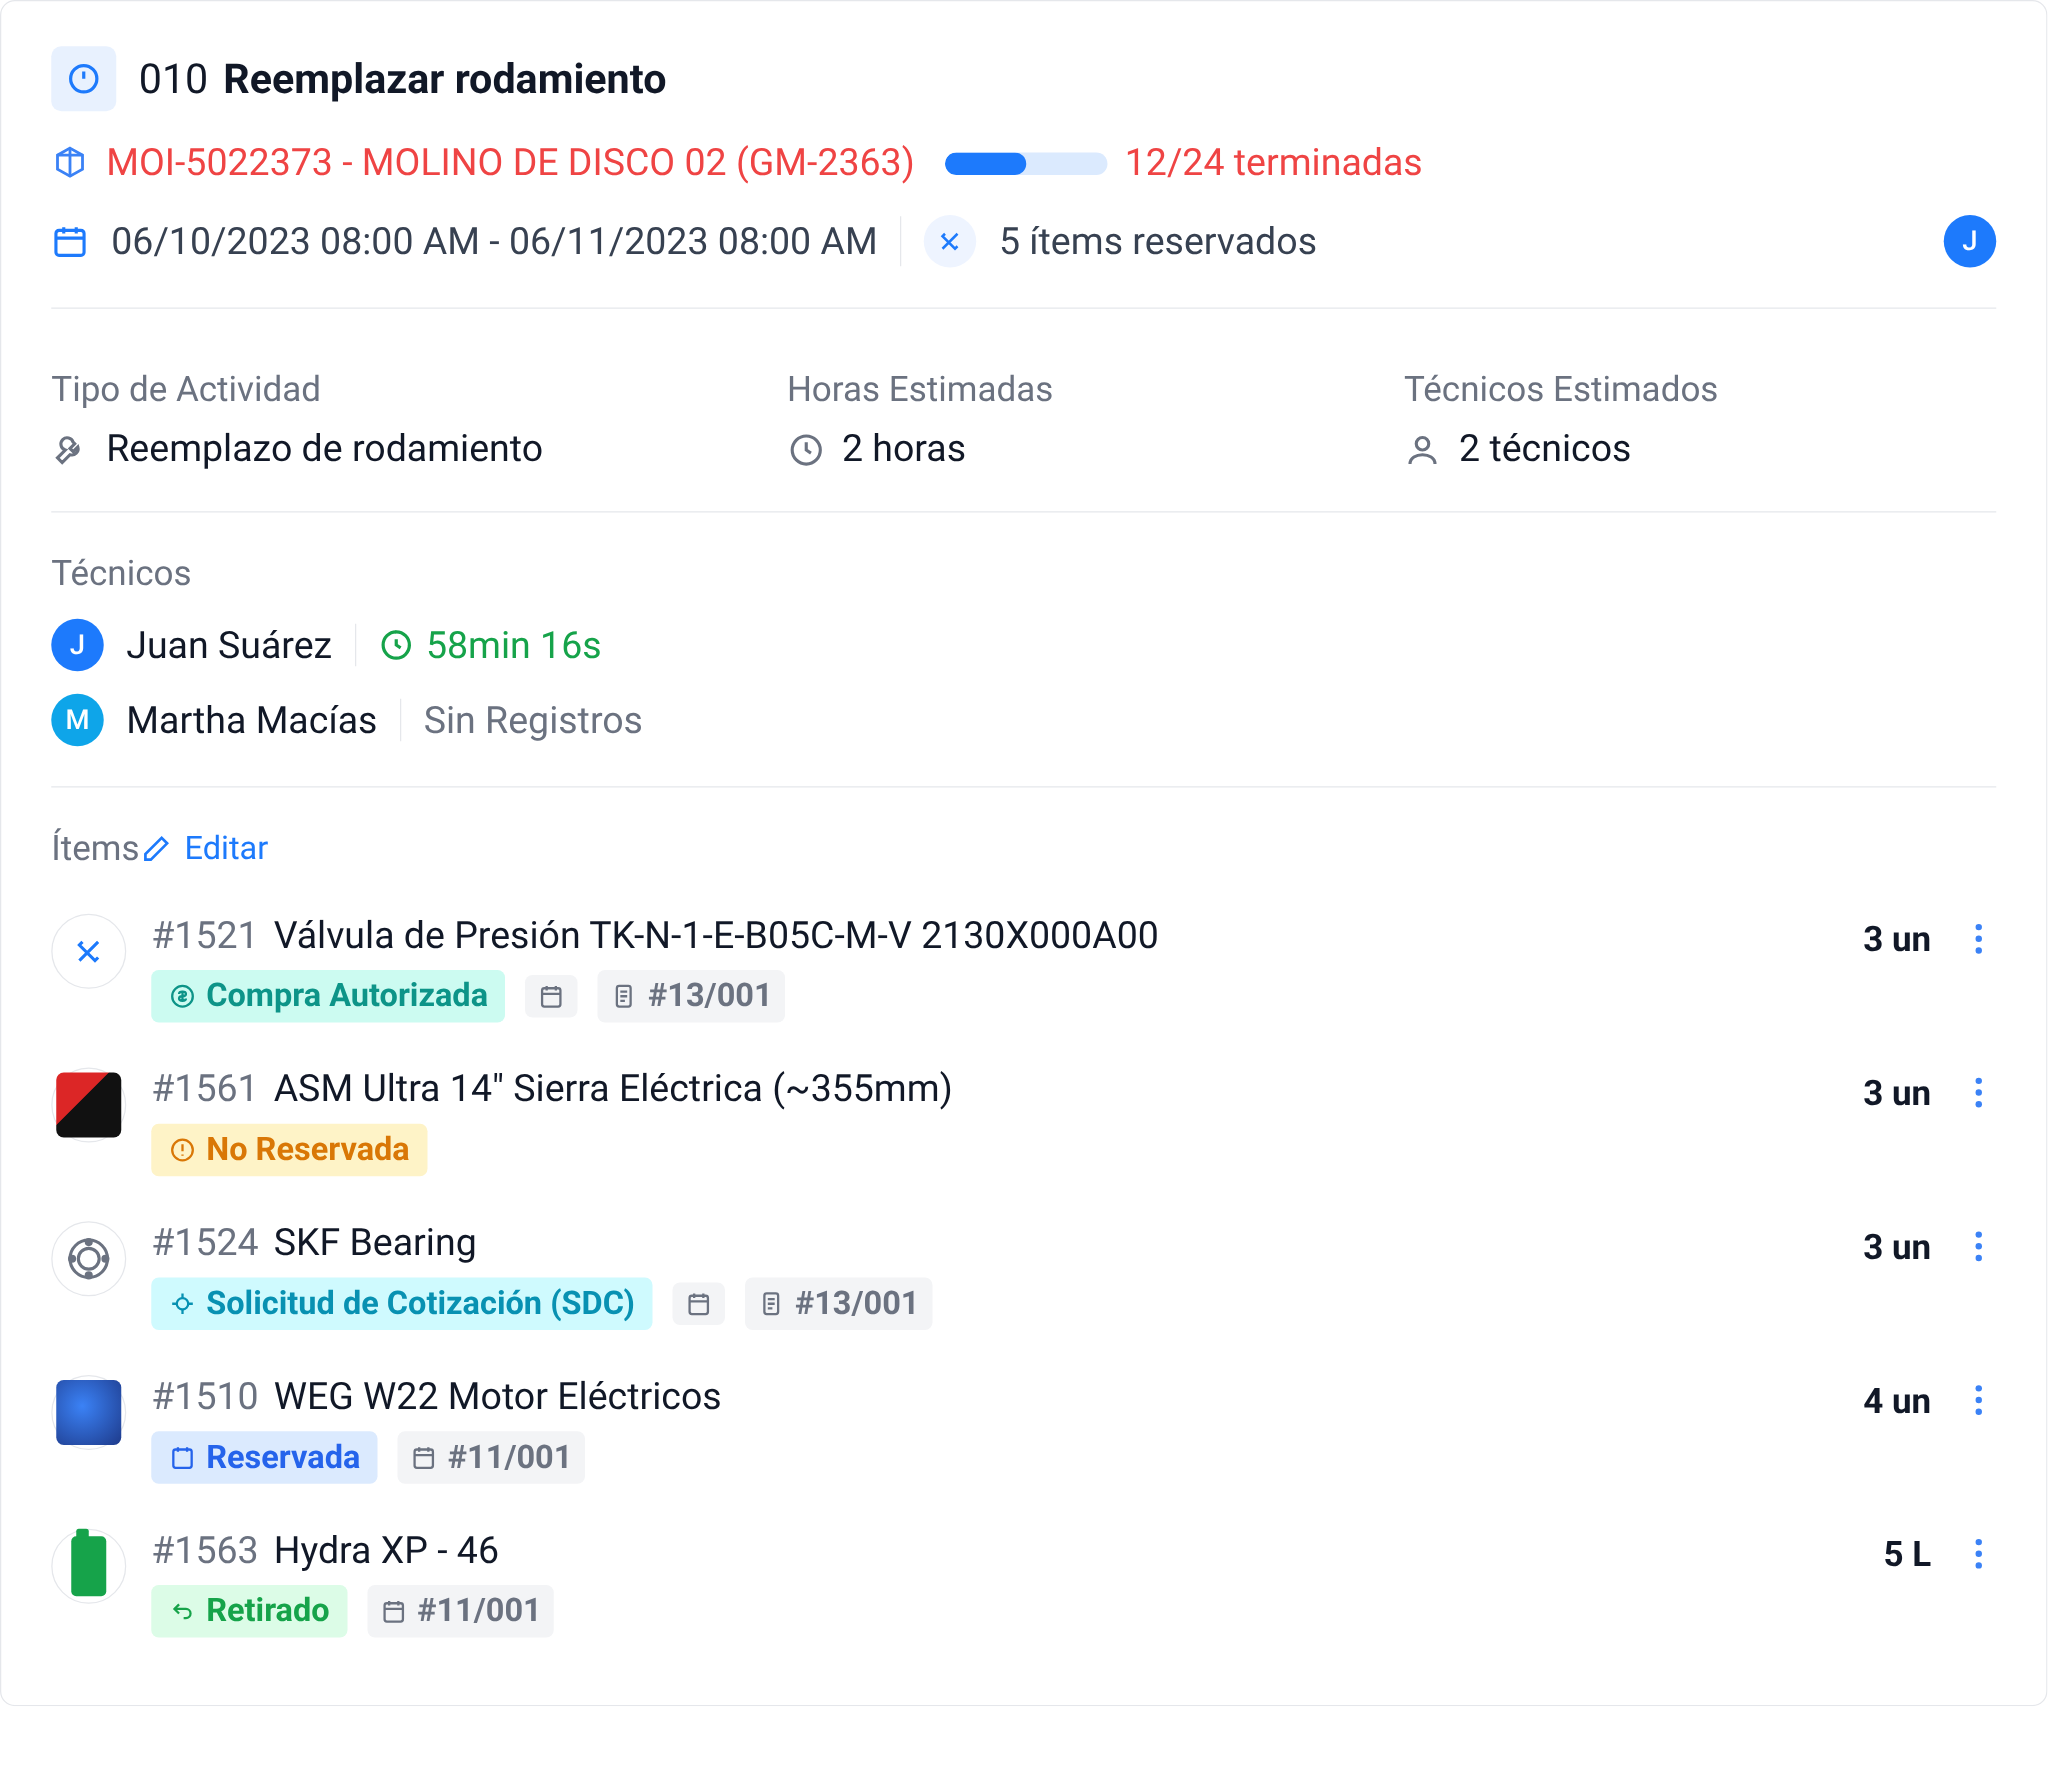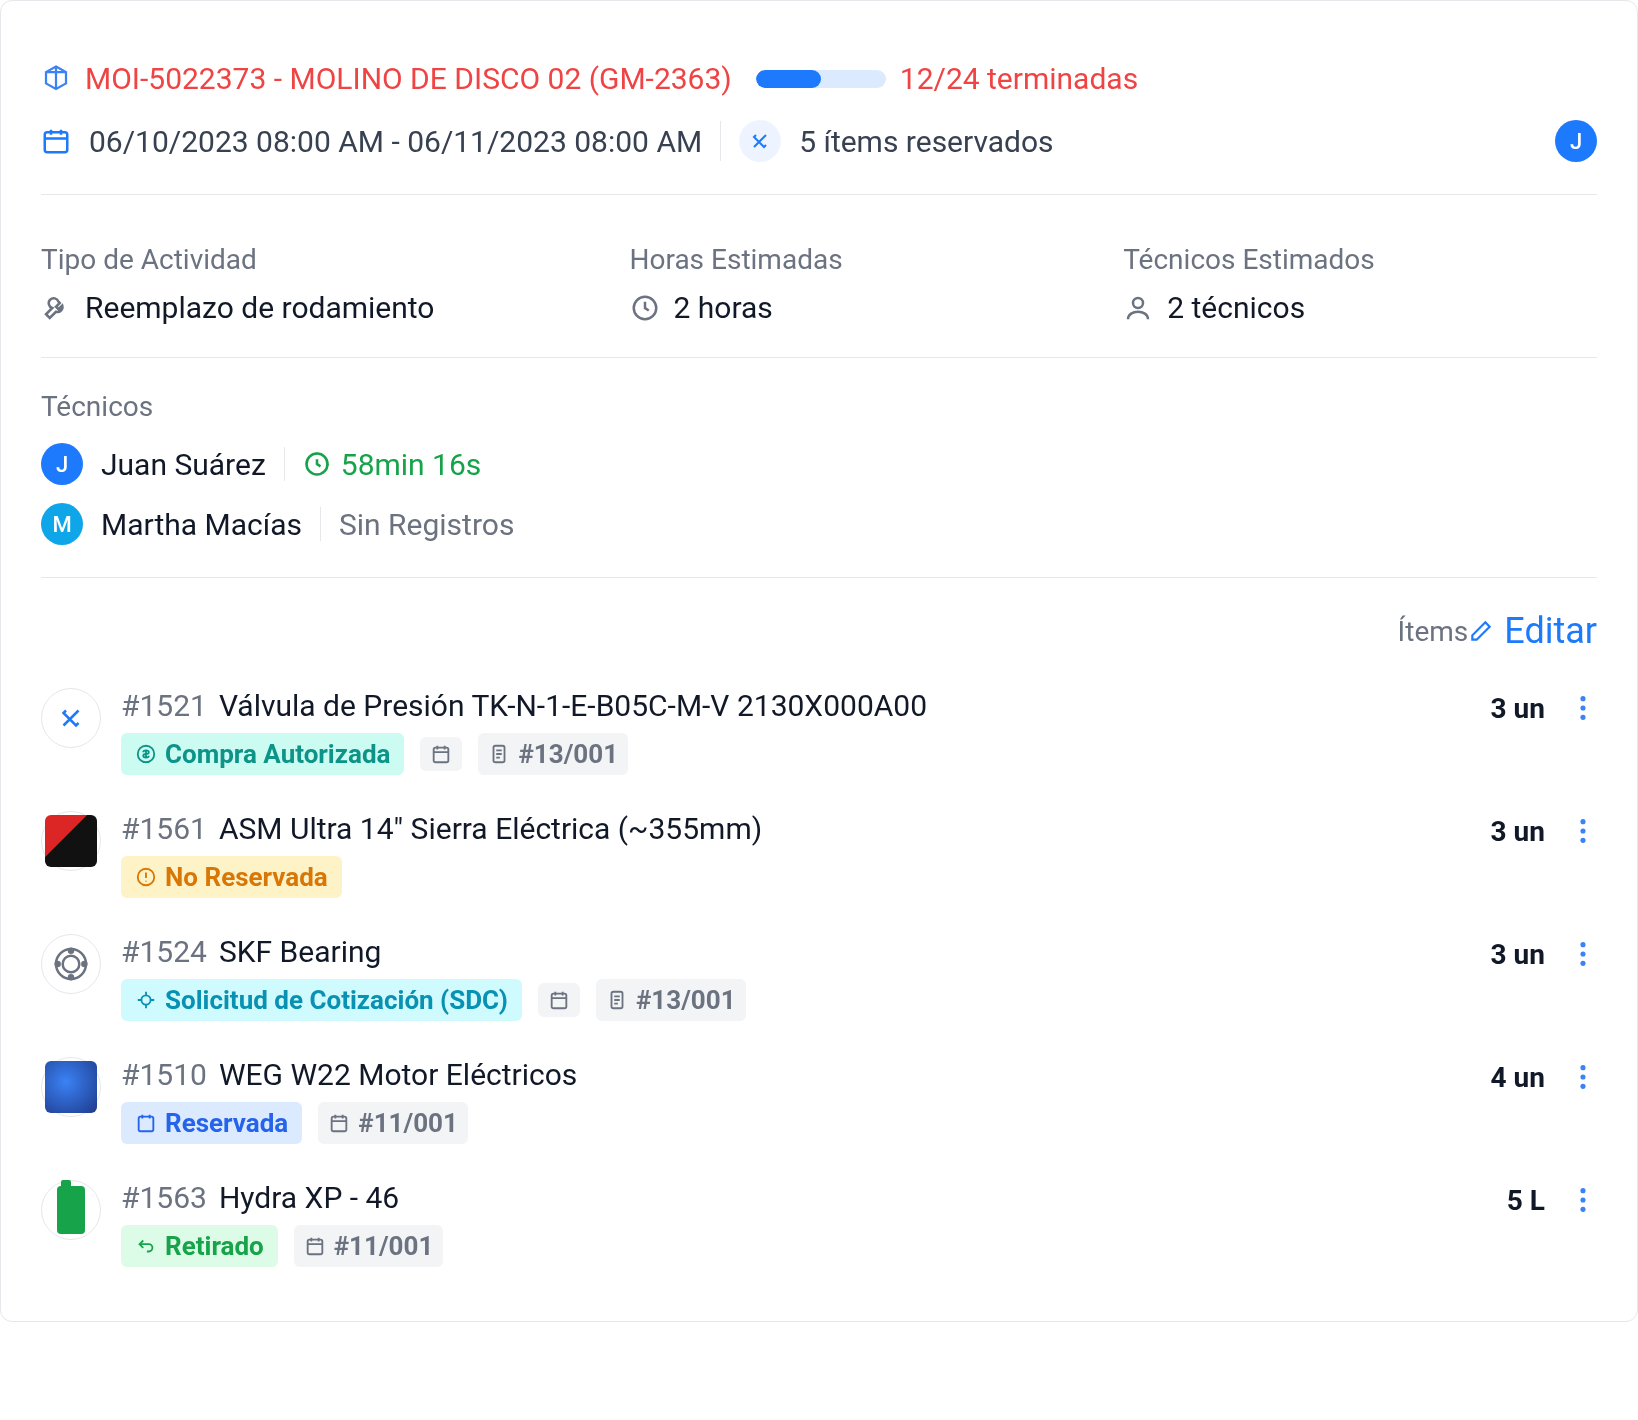"010" div.header-row1 { html: none -> <div> <div> <svg> <circle></circle> <path></path> </svg> </div> <div> <span>010</span> <span>Reemplazar rodamiento</span> </div> </div> }
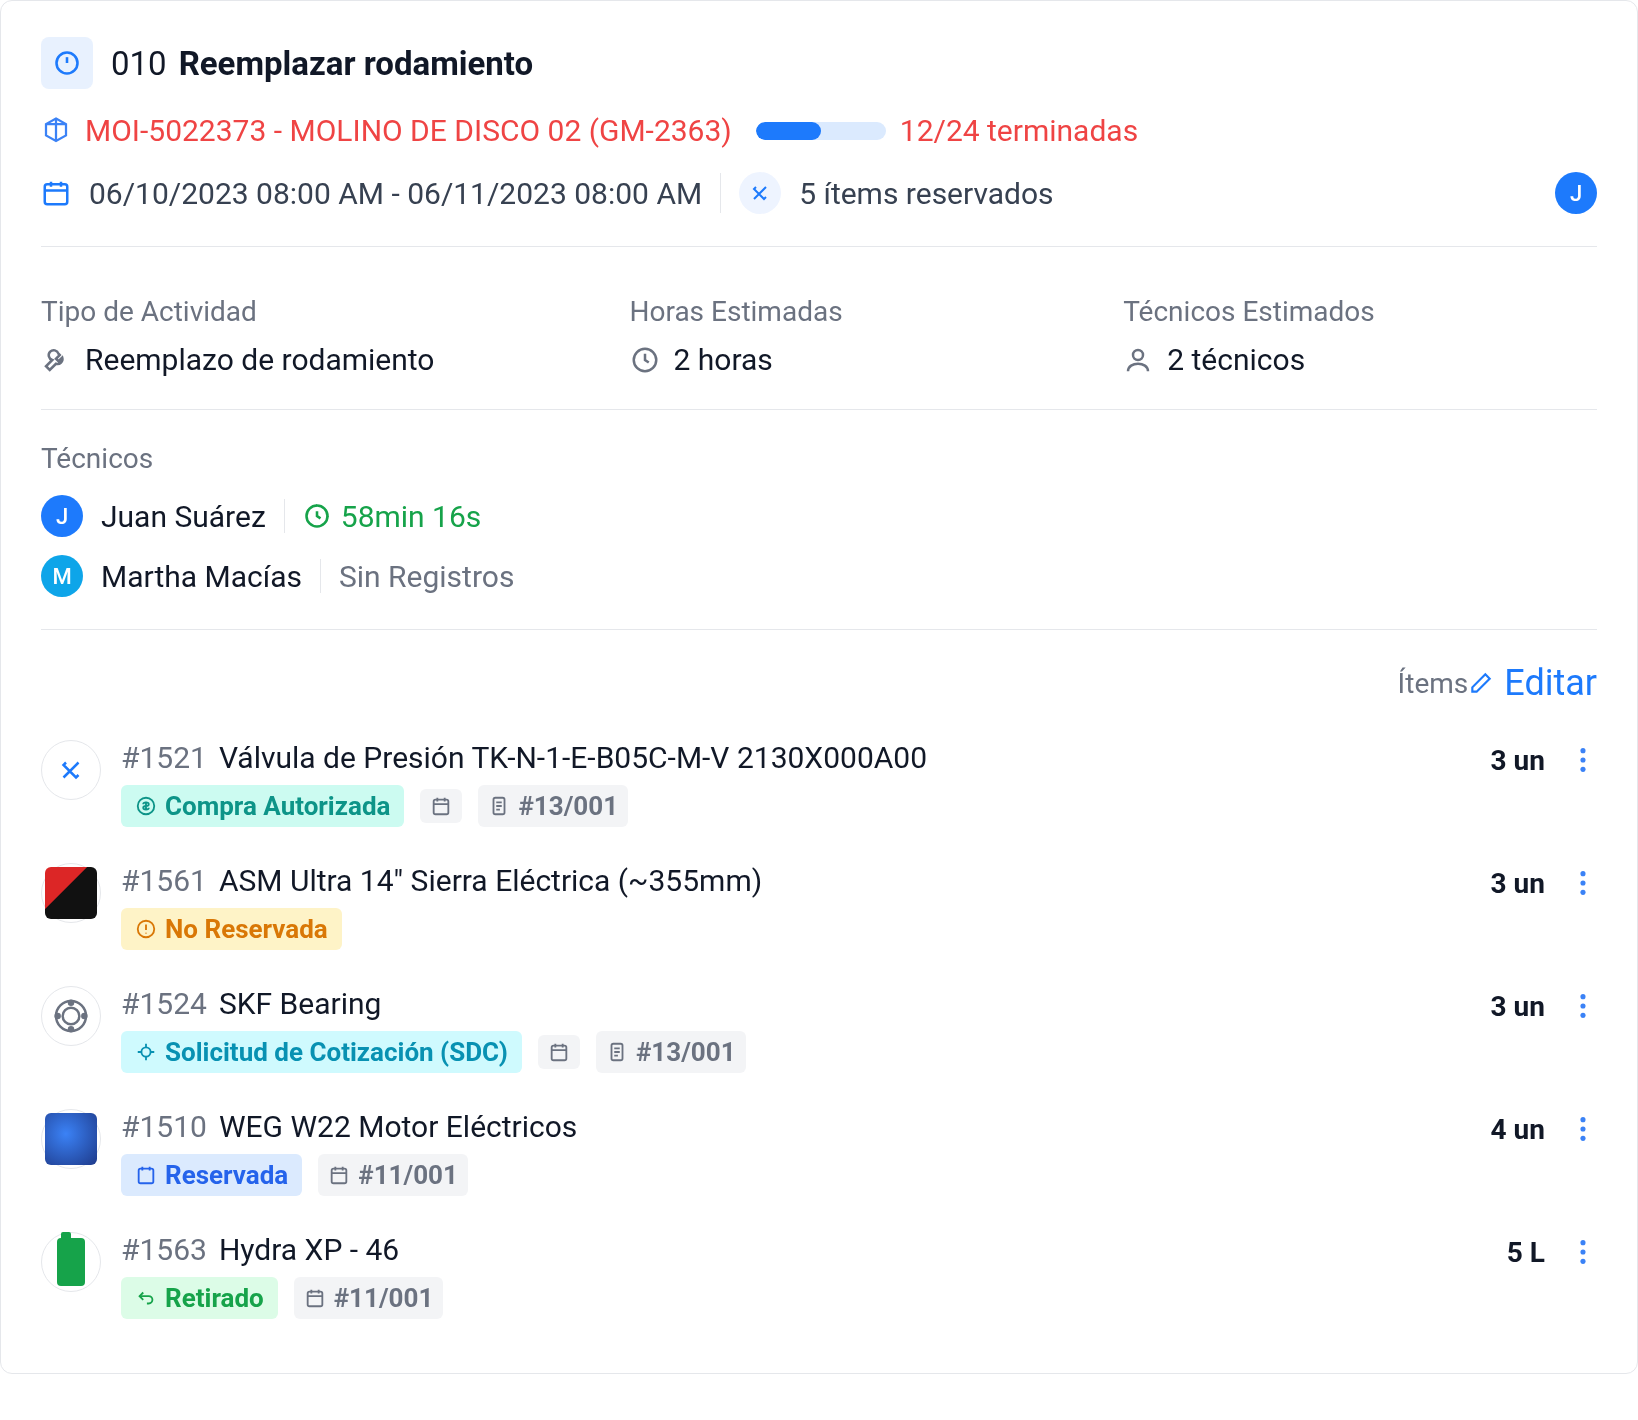"Ítems" .items-header { justify-content: flex-end -> flex-start }
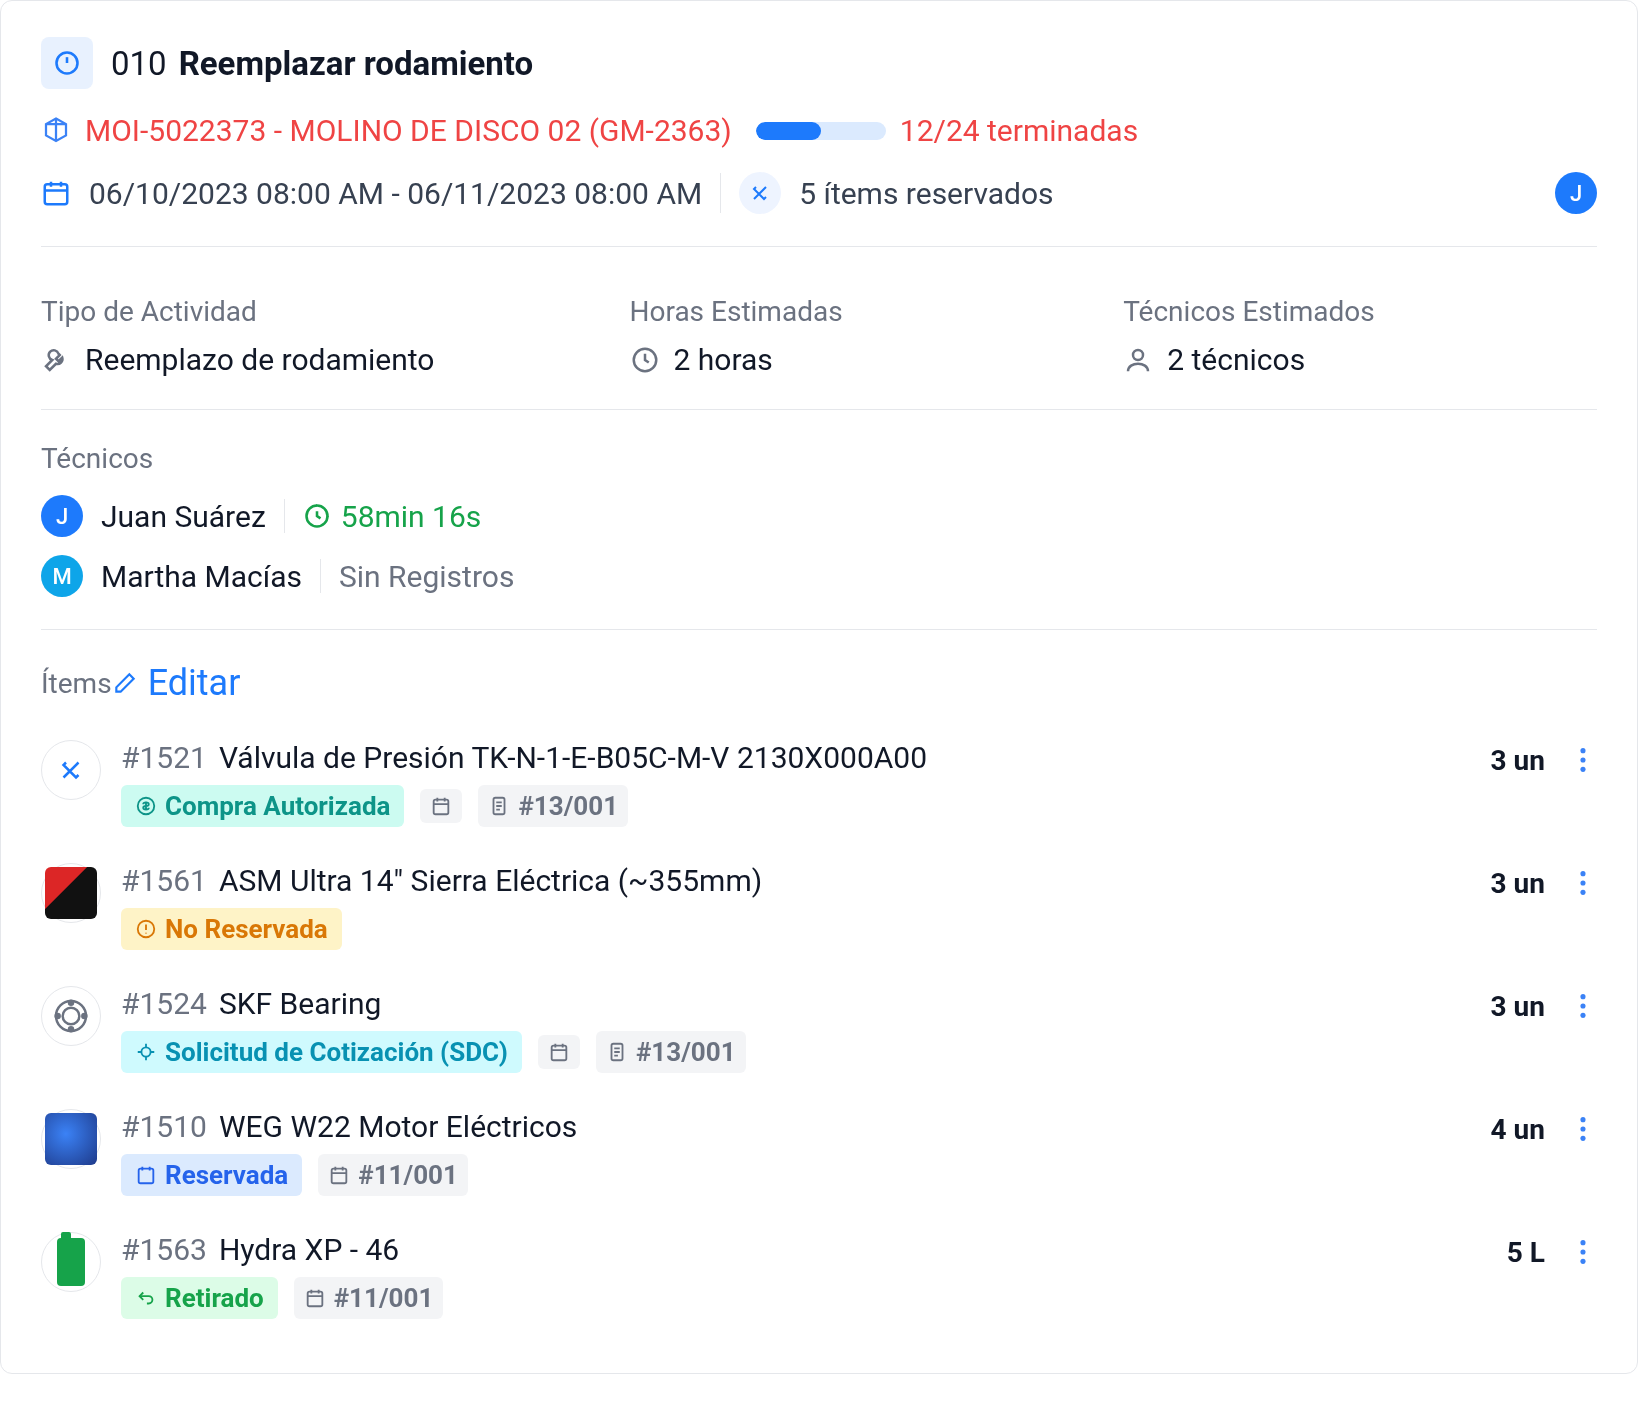"Editar" .edit-link { font-size: 36px -> 26px }
